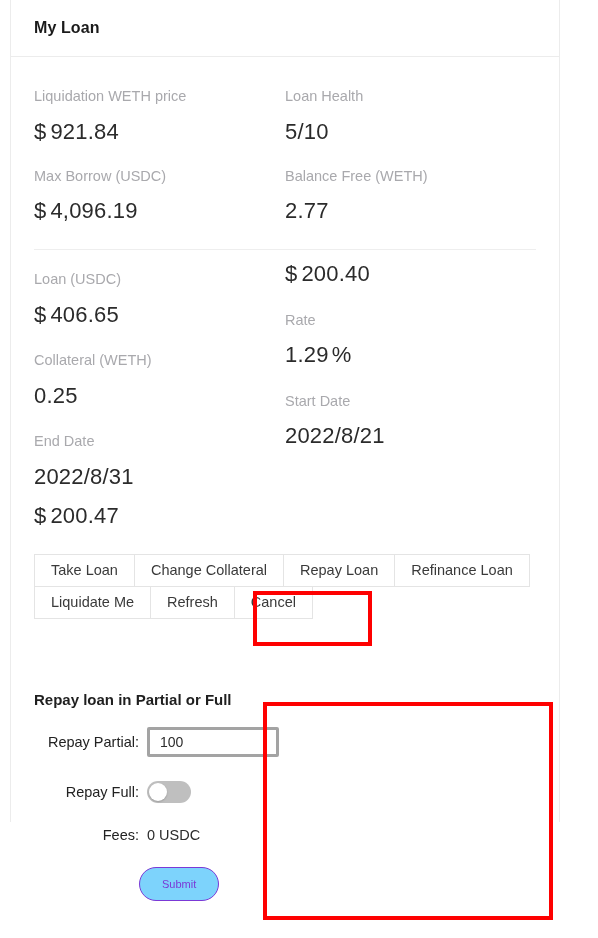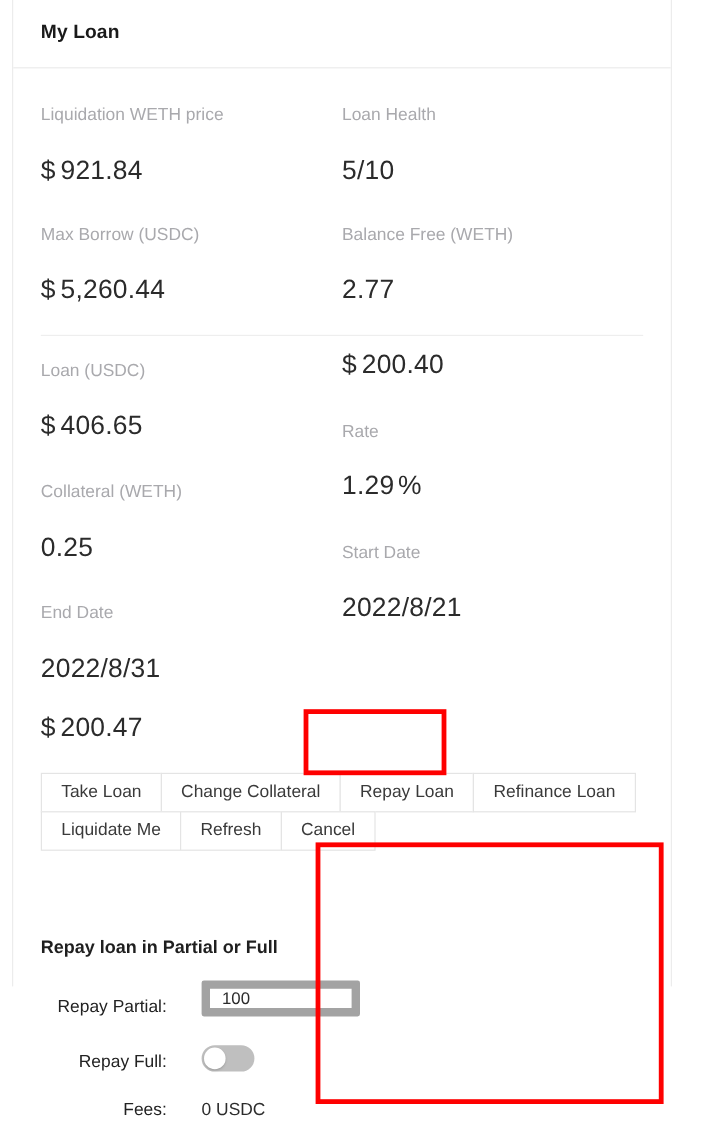"Liquidation WETH price" .stats { row-gap: 14px -> 4px }
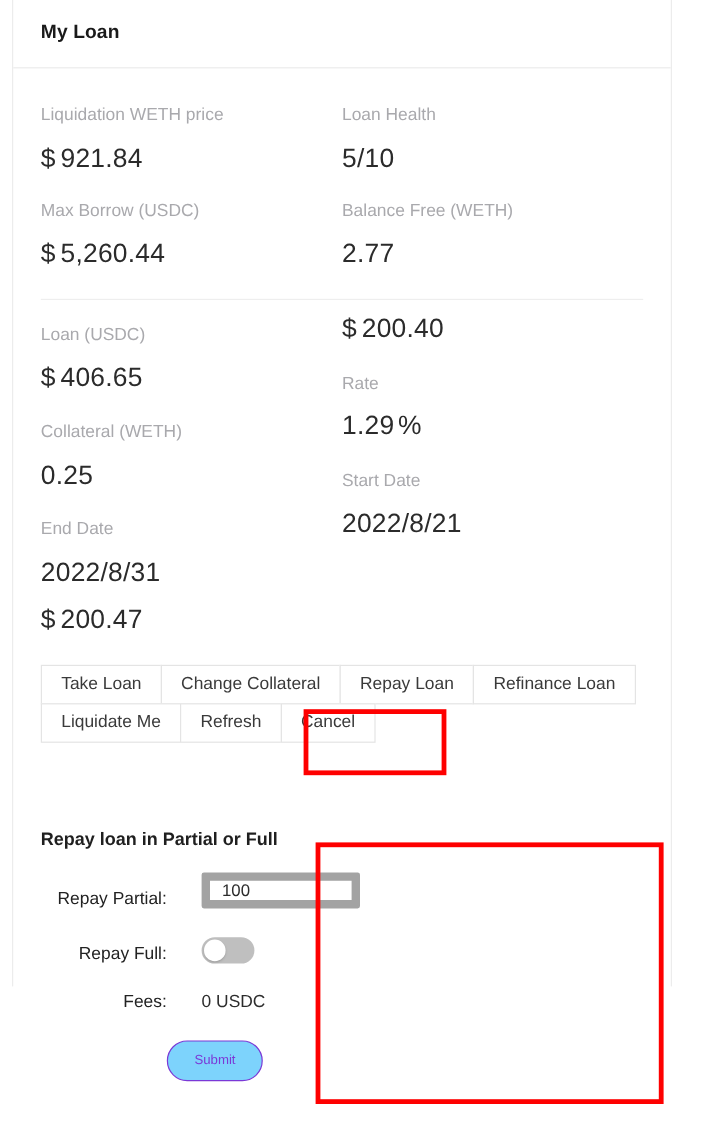"5,260.44" span { text: 5,260.44 -> 4,096.19 }
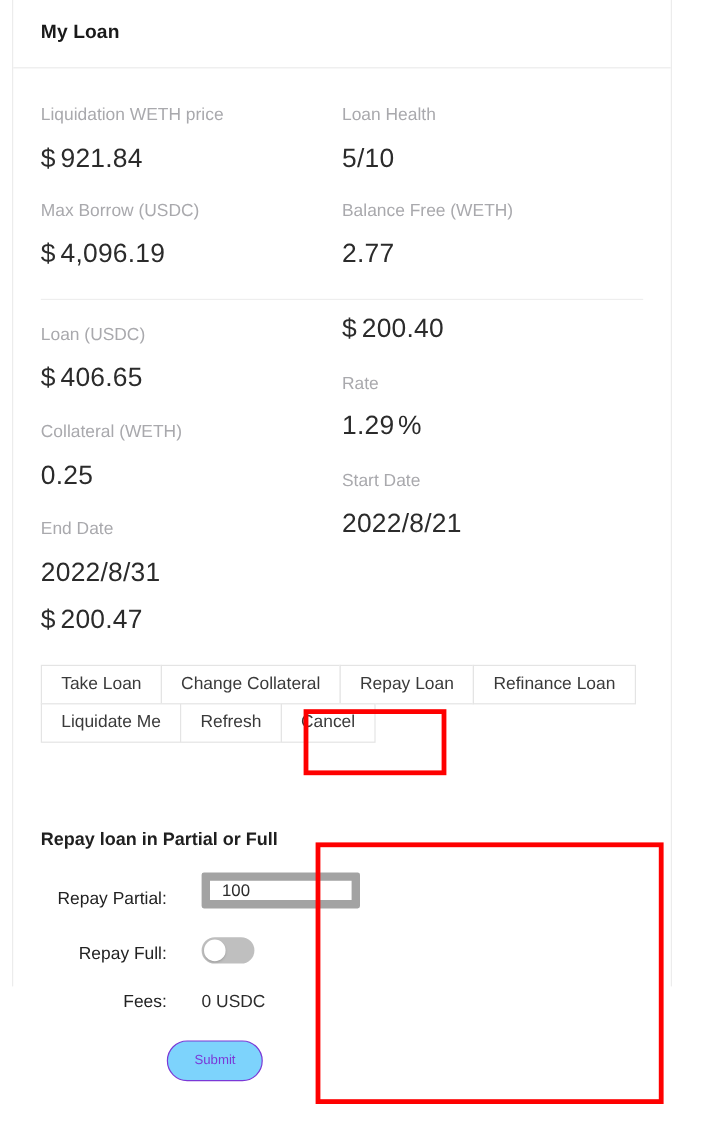"Repay Partial:" .field-row { align-items: flex-end -> center; gap: 21px -> none }
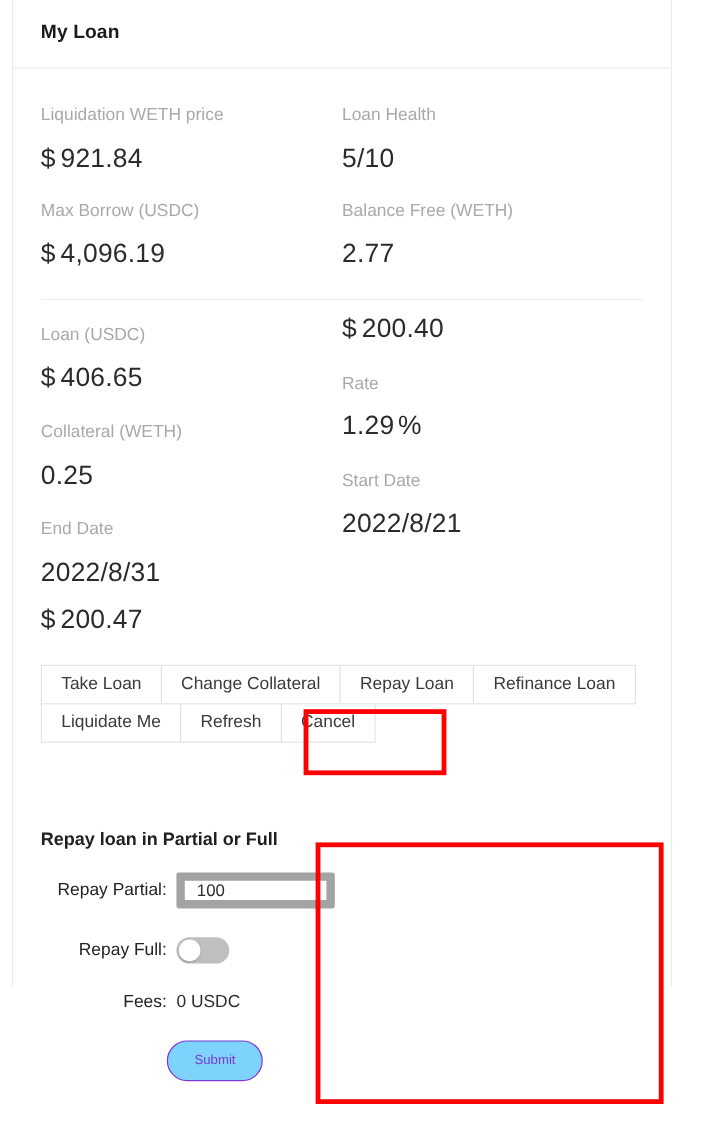"100" .text-input { border: 7px solid #a3a3a3 -> 3px solid #a3a3a3 }
